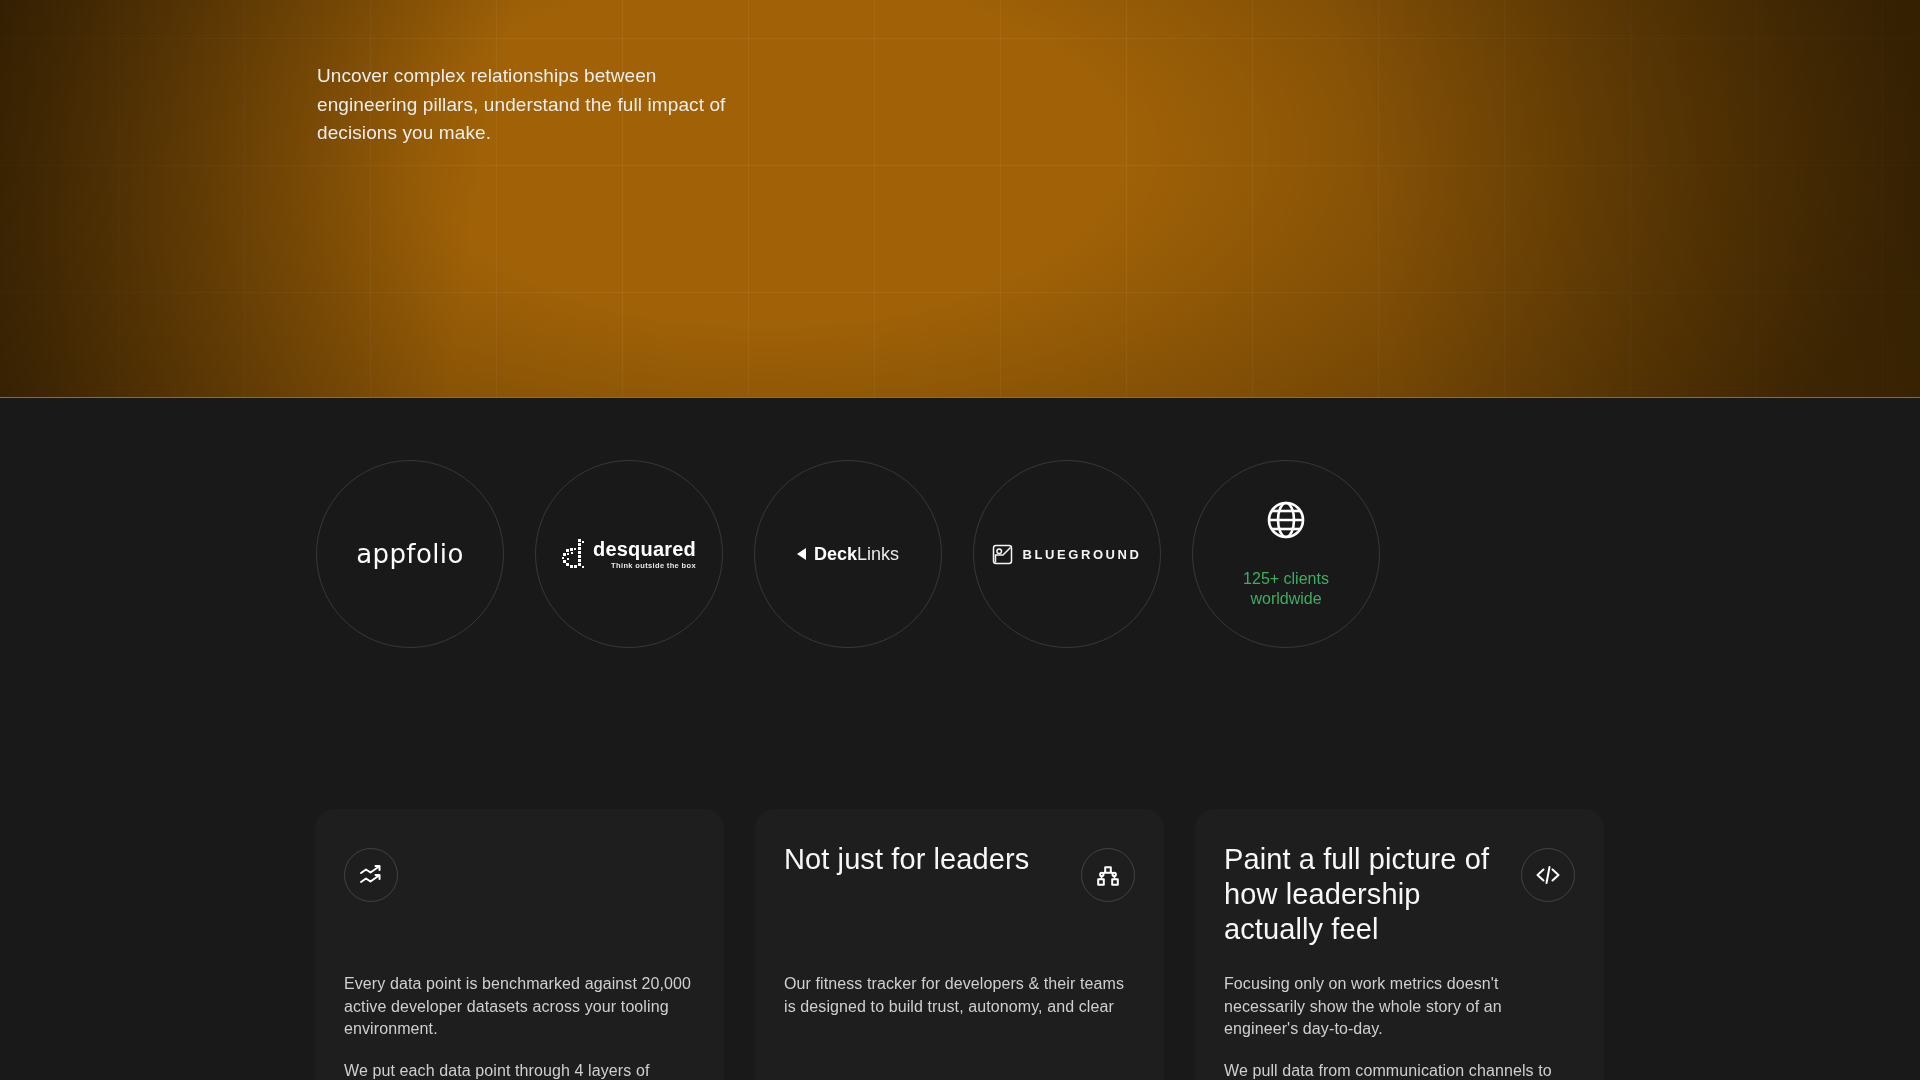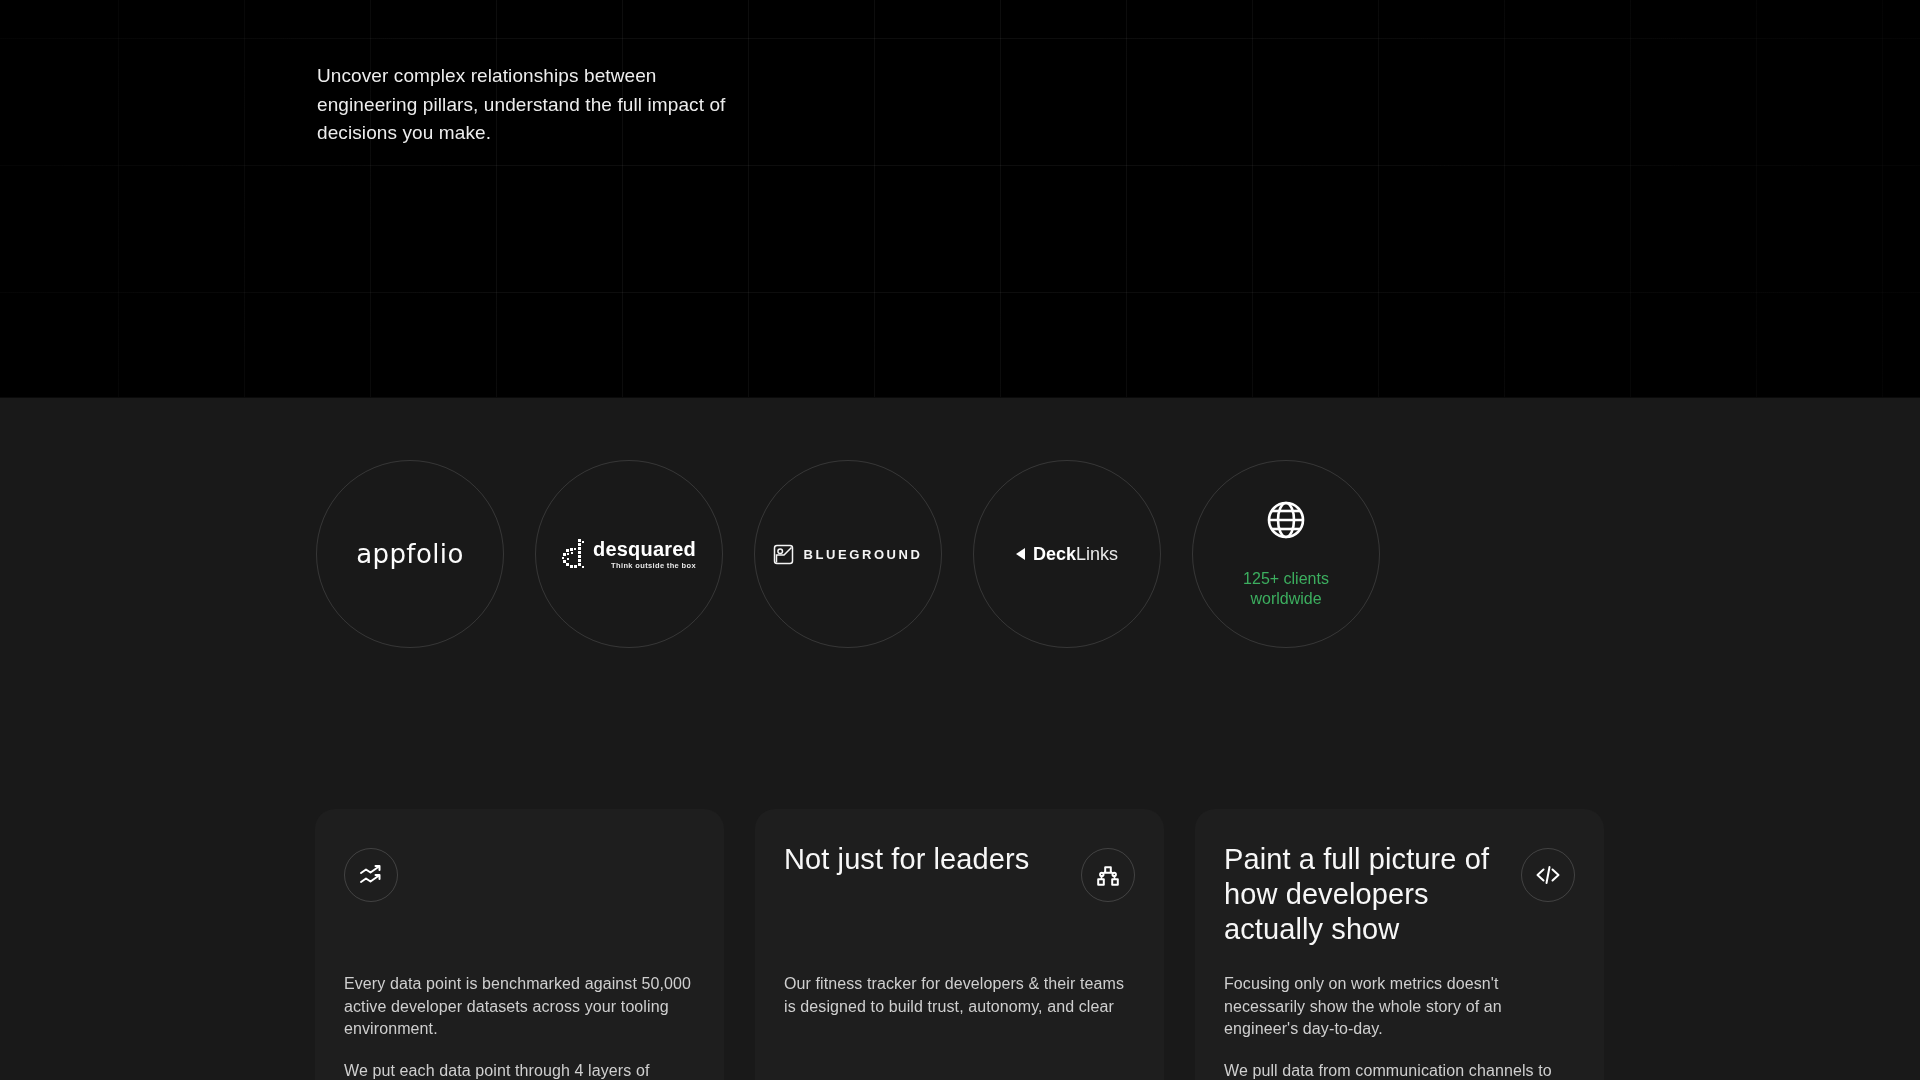"Uncover complex relationships between" .hero { background-color: #000000 -> #a16207 }
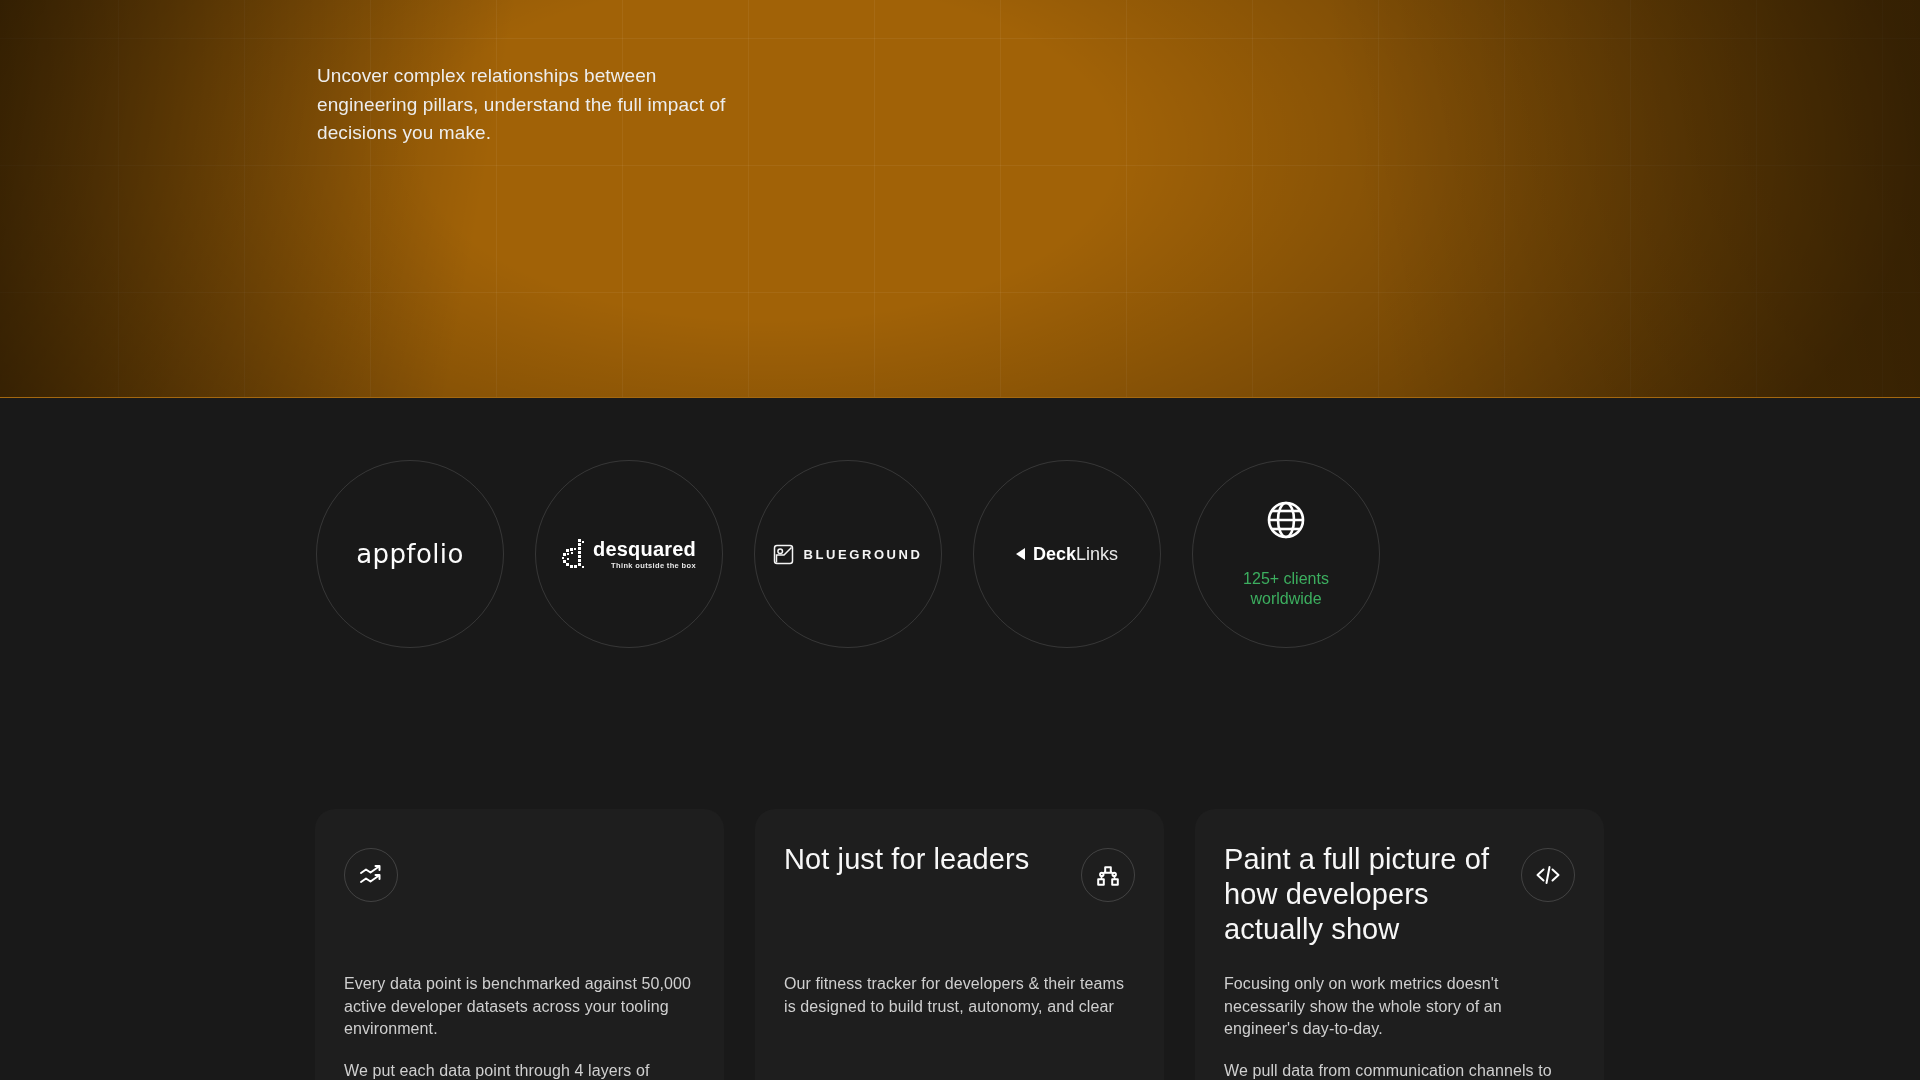"BLUEGROUND" div.logo-circle { order: before "DeckLinks" -> after "DeckLinks" }
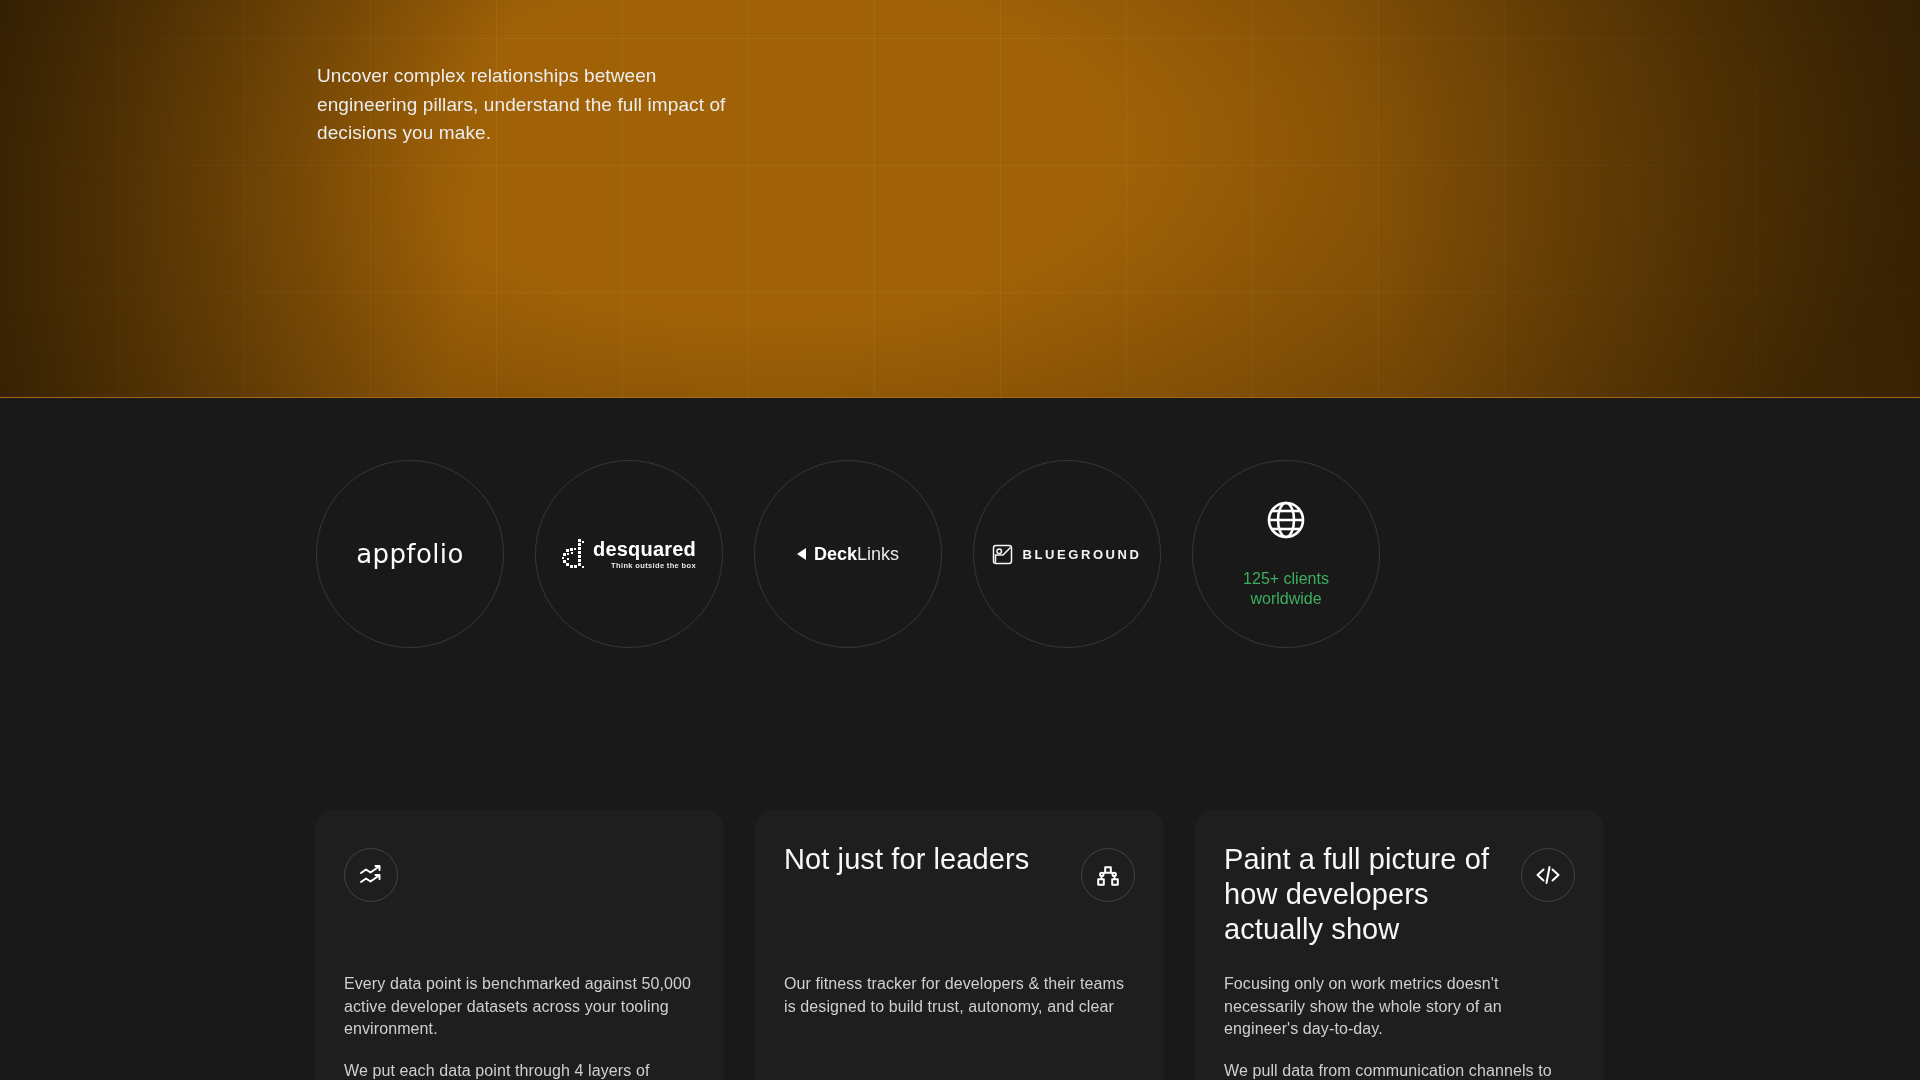"Paint a full picture of" div.card-title { text: developers actually show -> leadership actually feel }
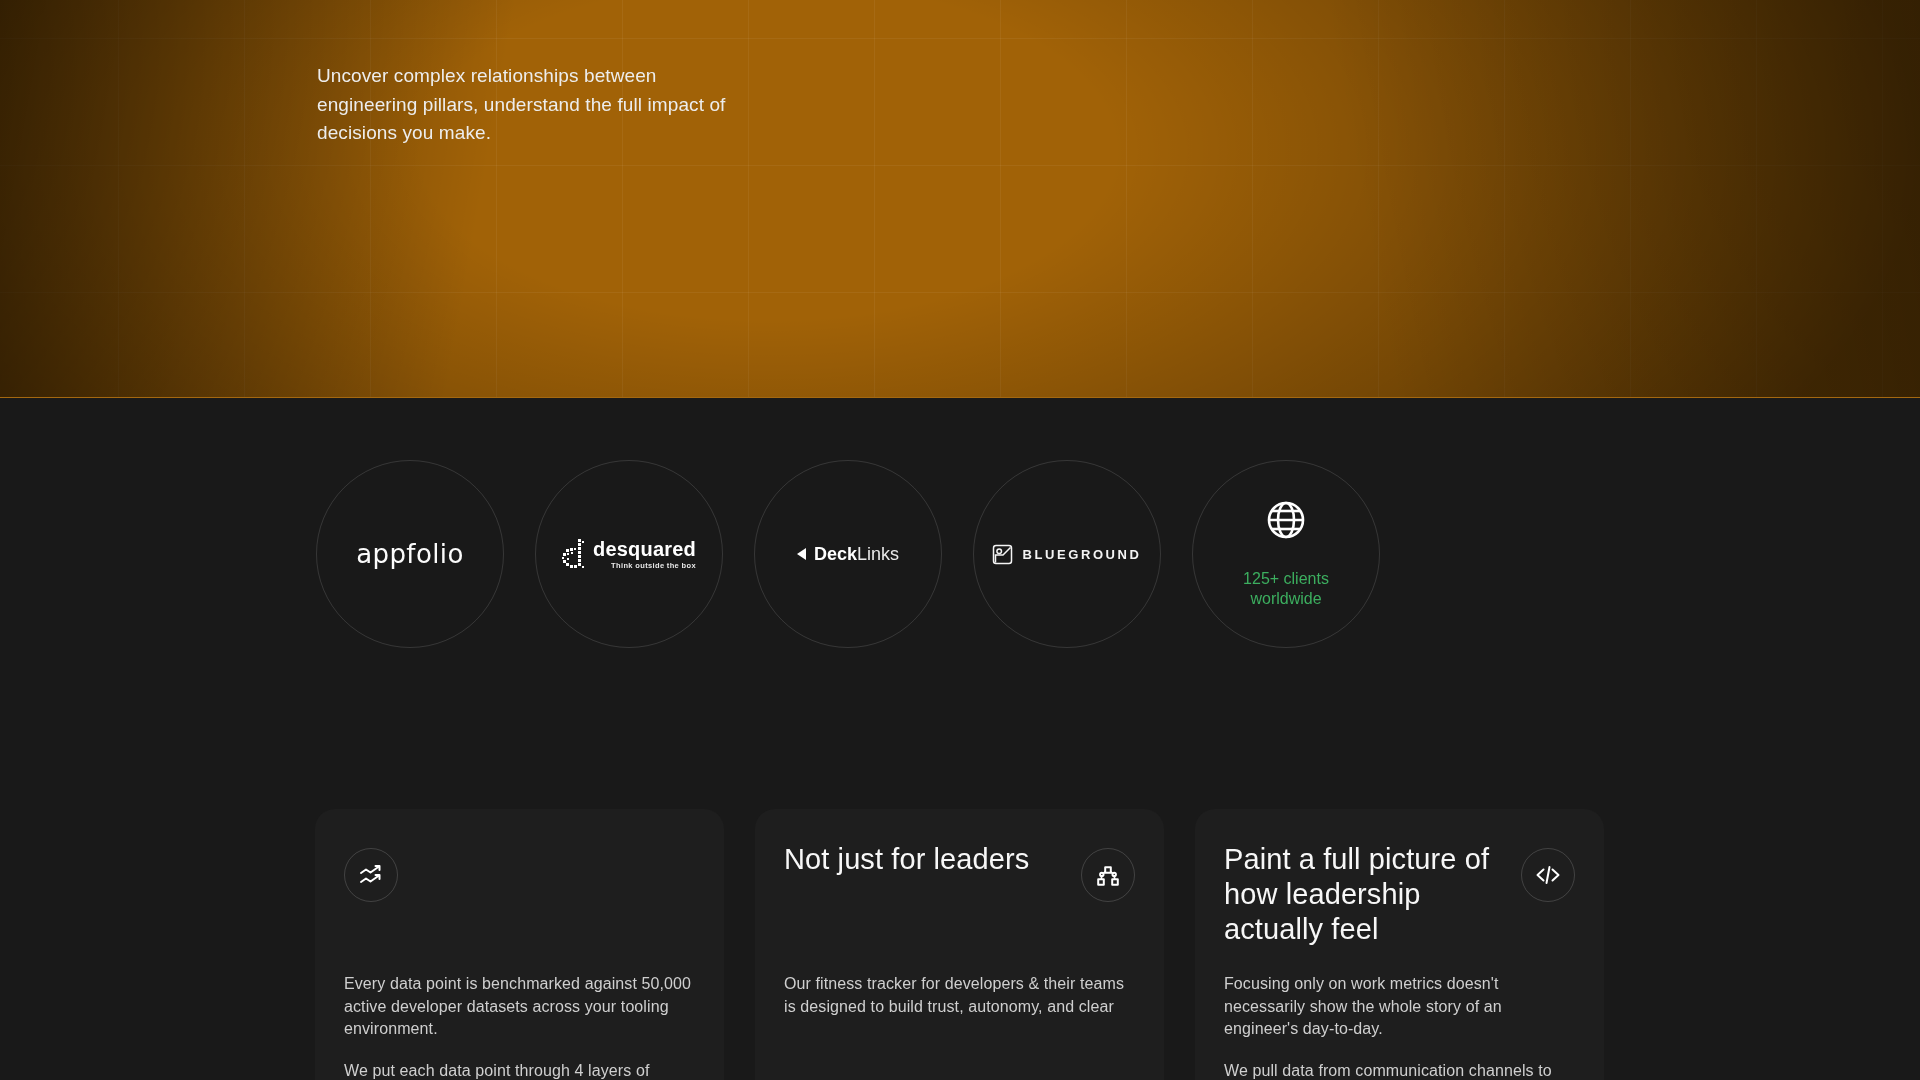"Every data point is benchmarked" p { text: 50,000 -> 20,000 }
